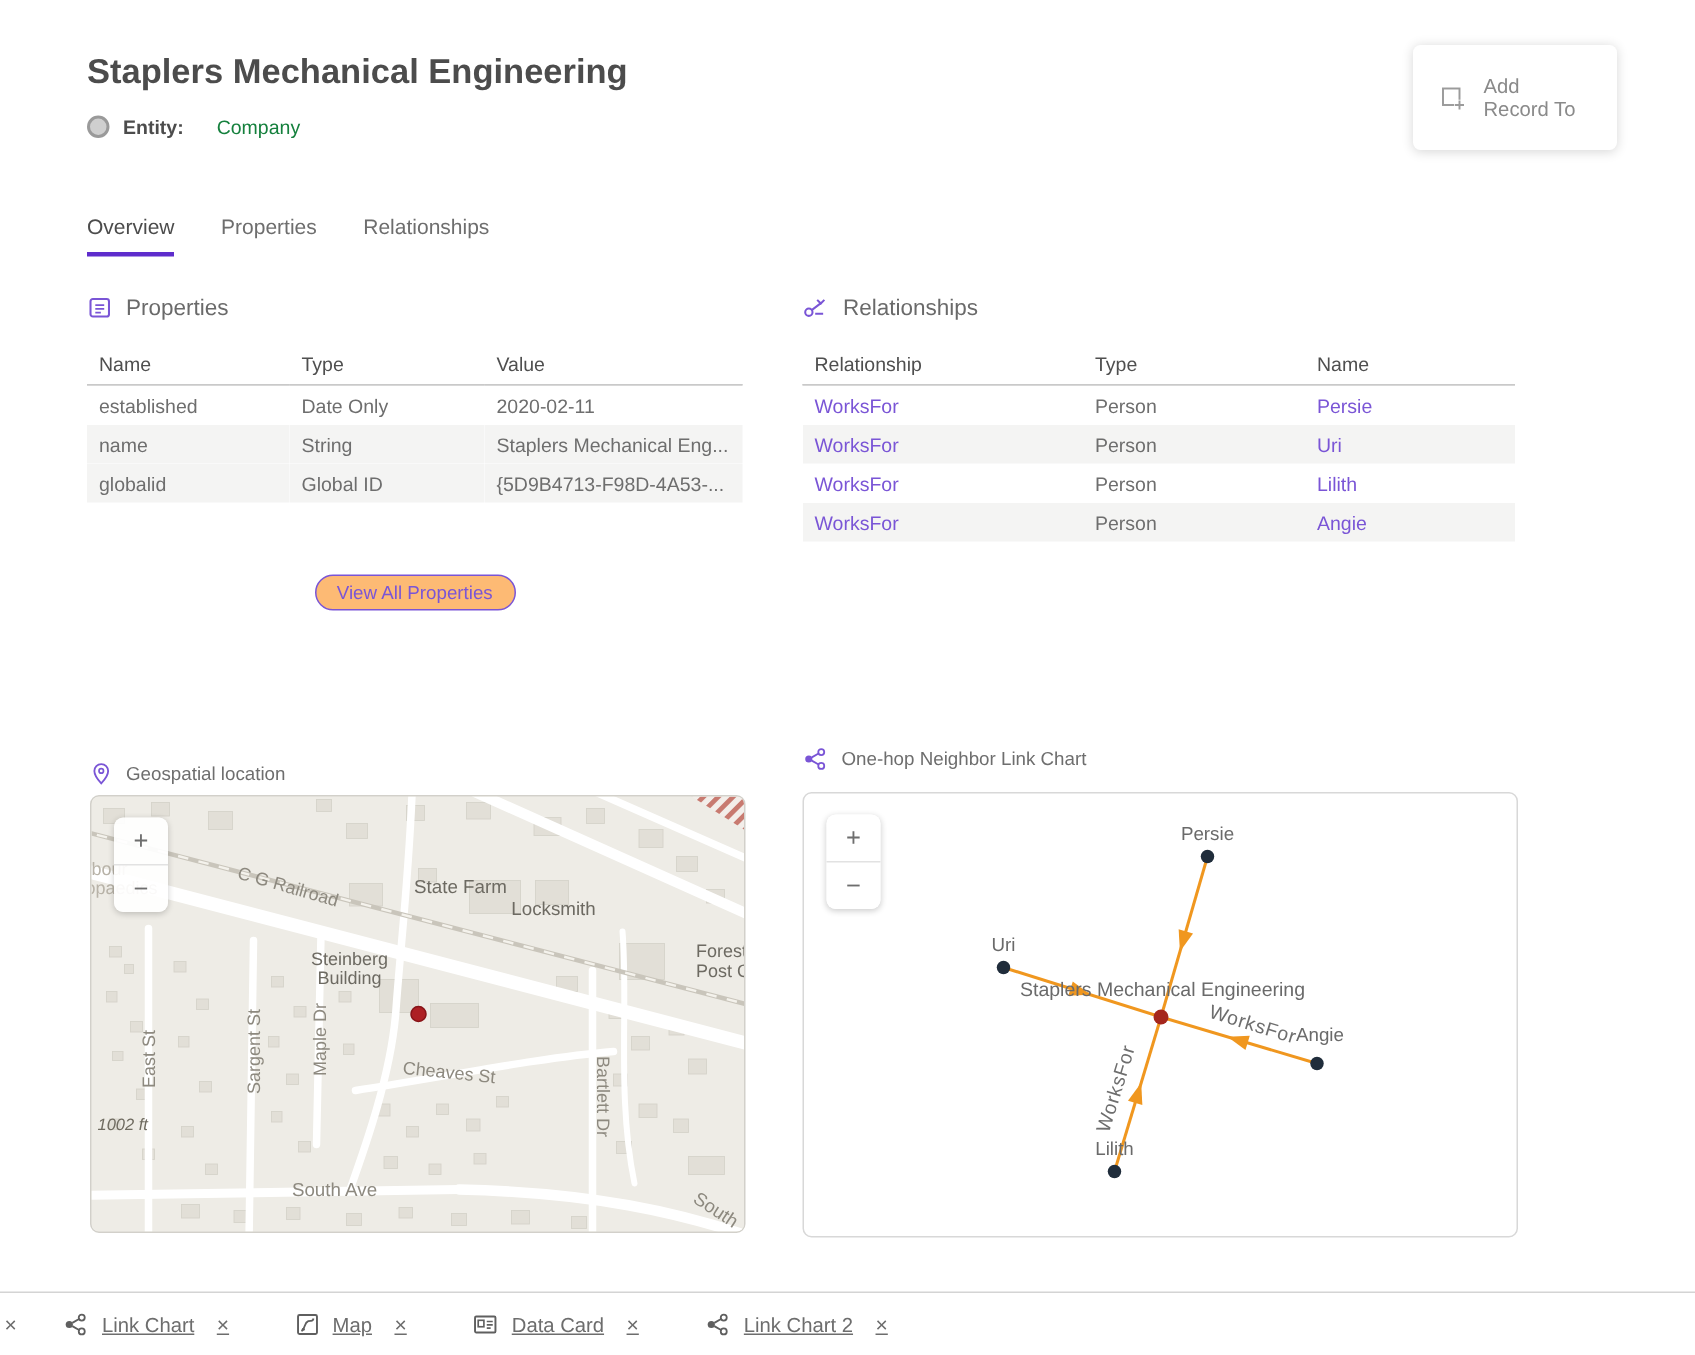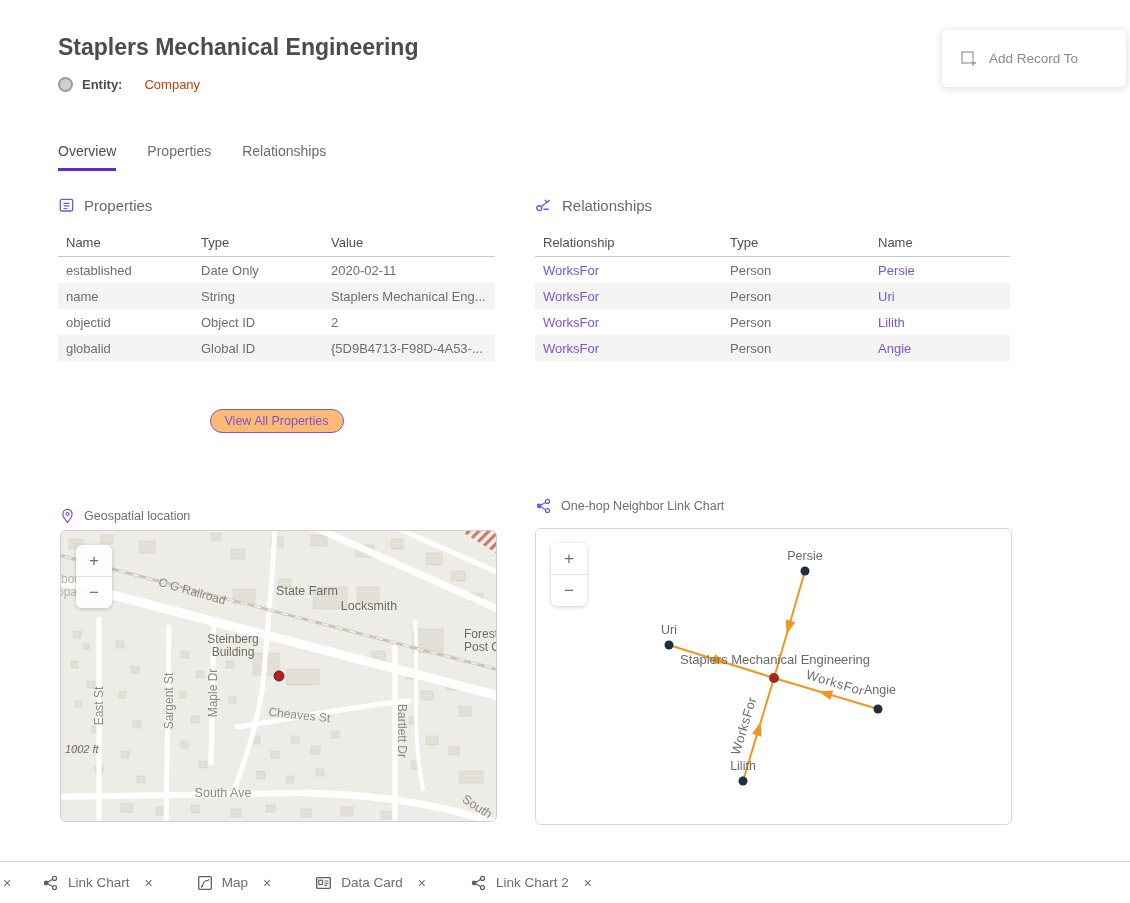"Add Record To" .float-menu { width: 184px -> 136px }
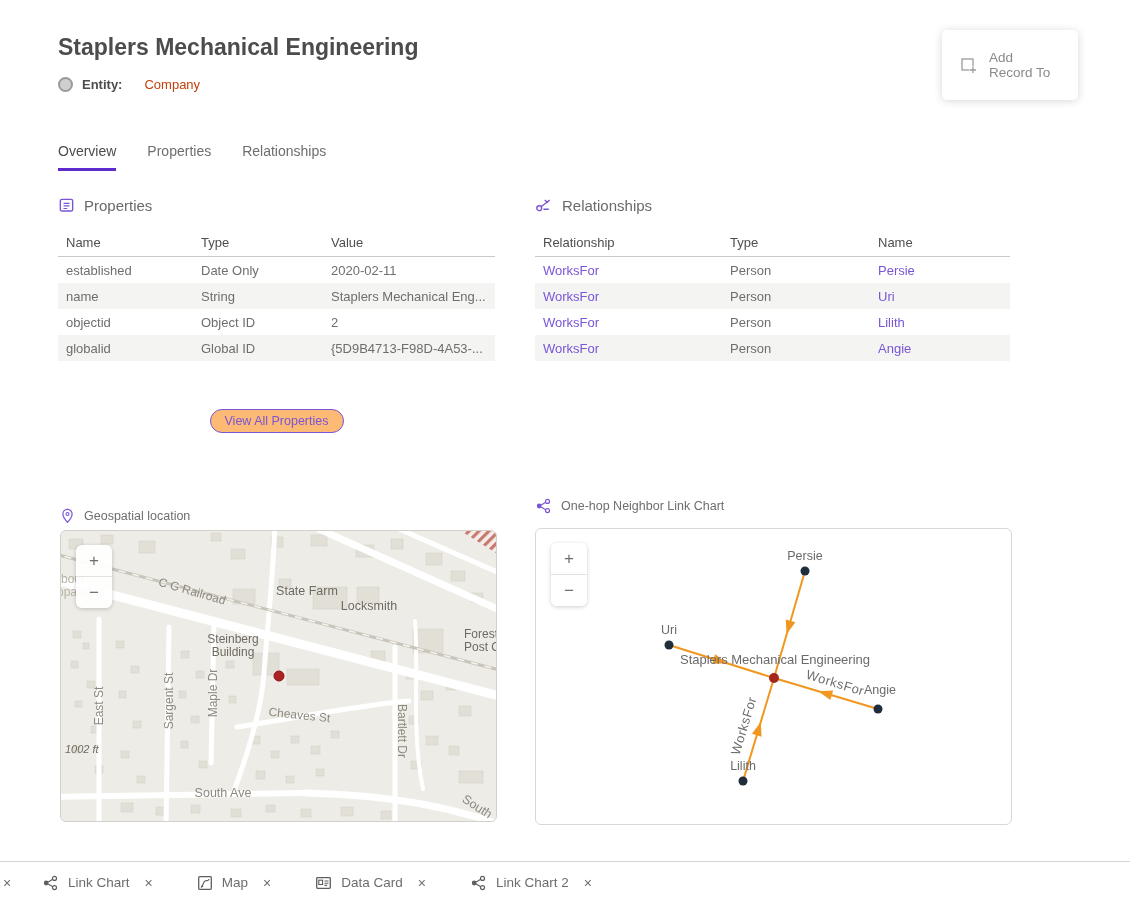"Company" .entity-type { color: #c2410c -> #15803d }
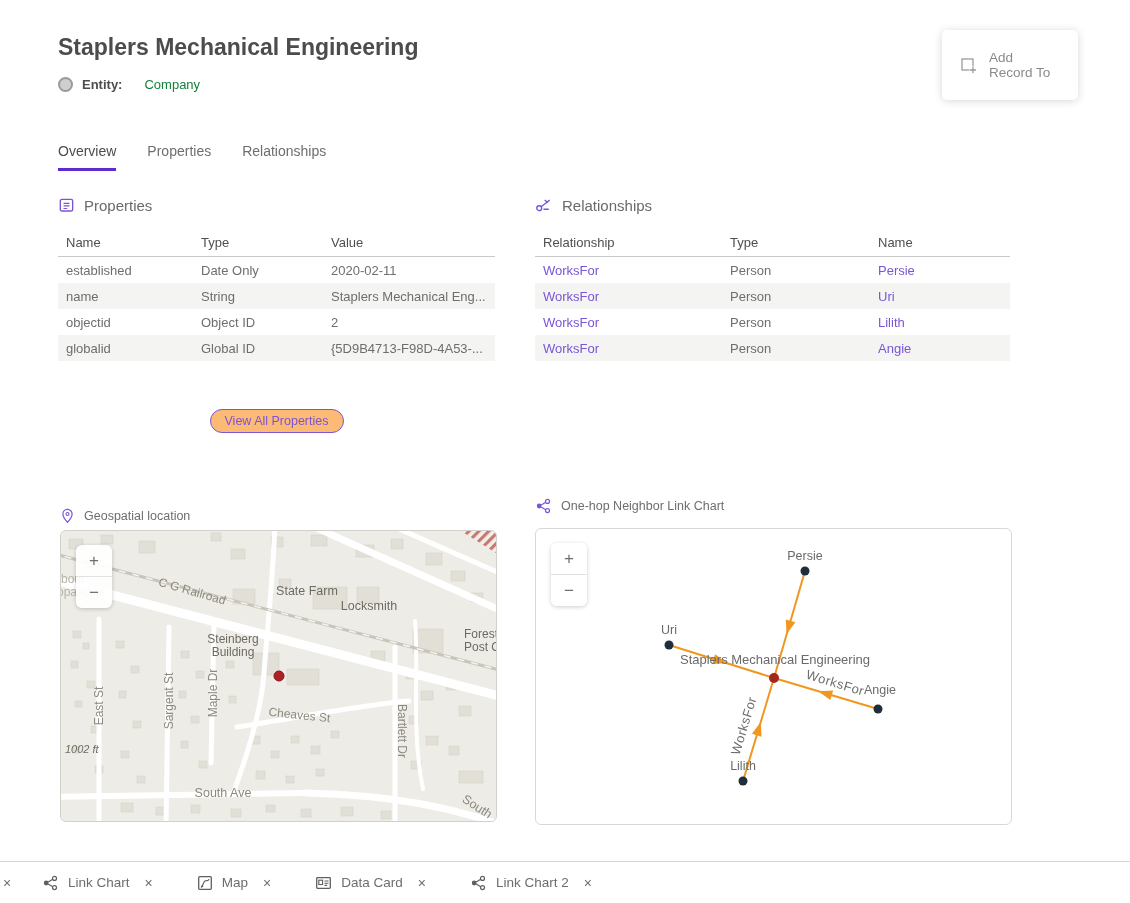"objectid" tr { html: <tr> <td>objectid</td> <td>Object ID</td> <td>2</td> </tr> -> none }
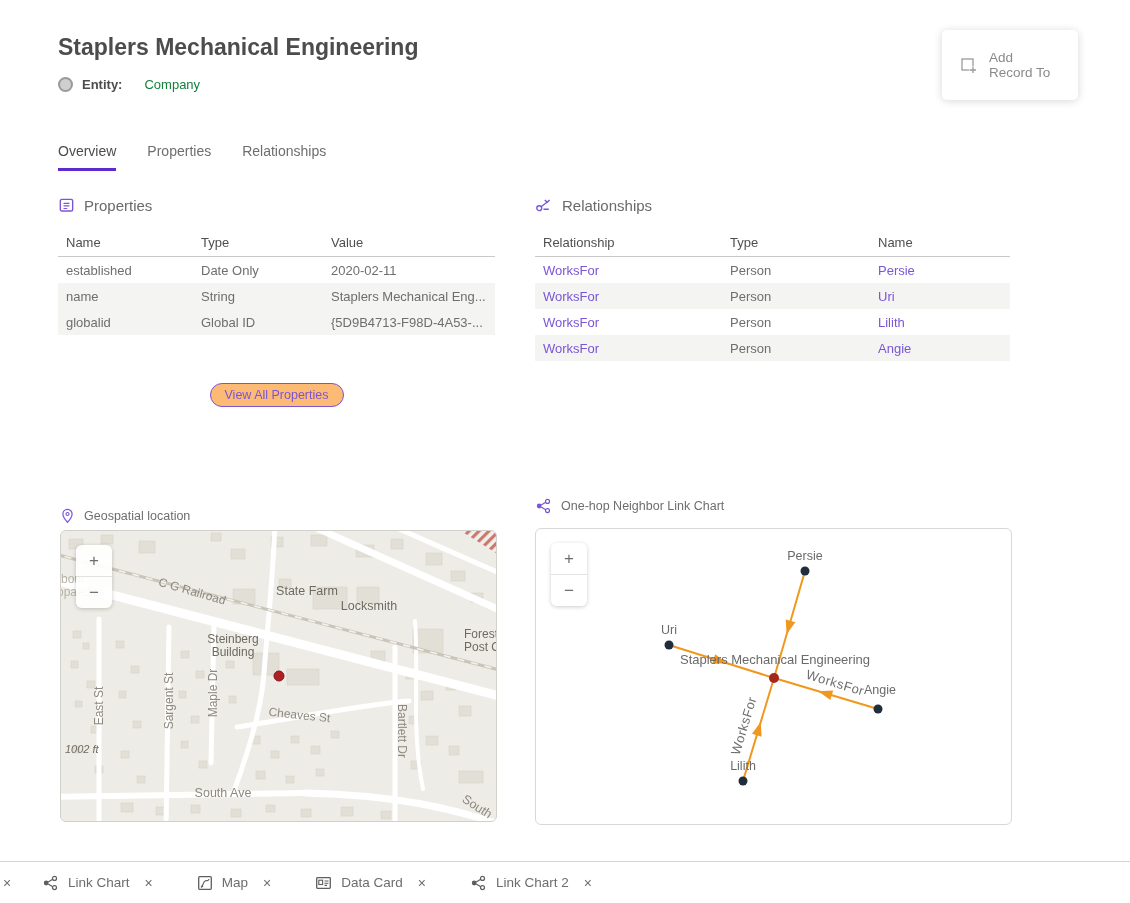"Link Chart" .btab { align-items: flex-start -> flex-end; text-decoration: none -> underline }
